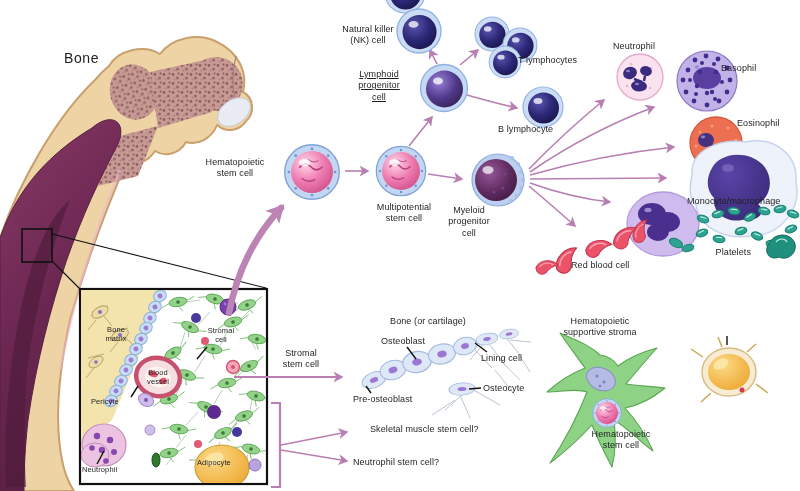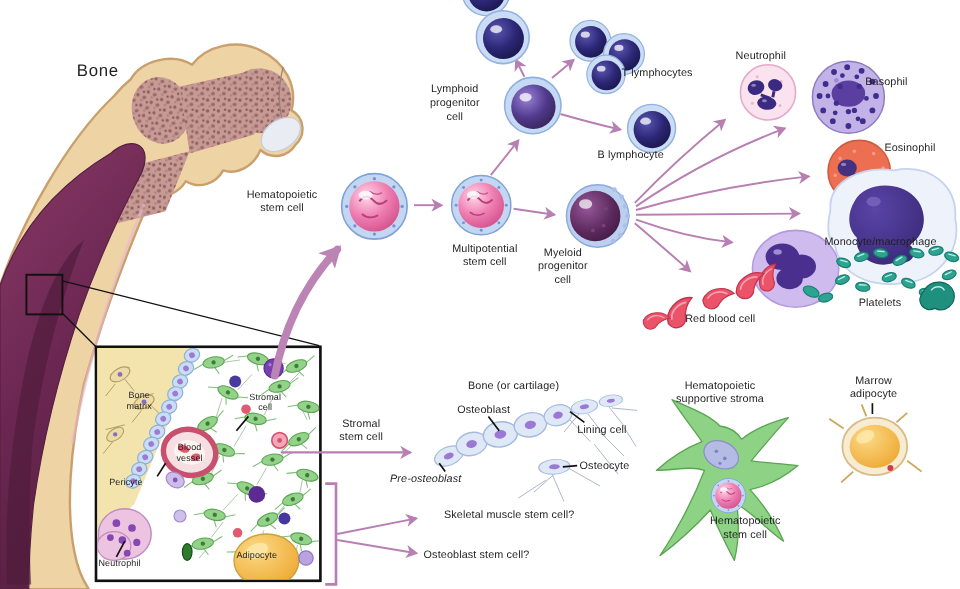"Natural killer" div.lbl { html: none -> <div>Natural killer (NK) cell</div> }
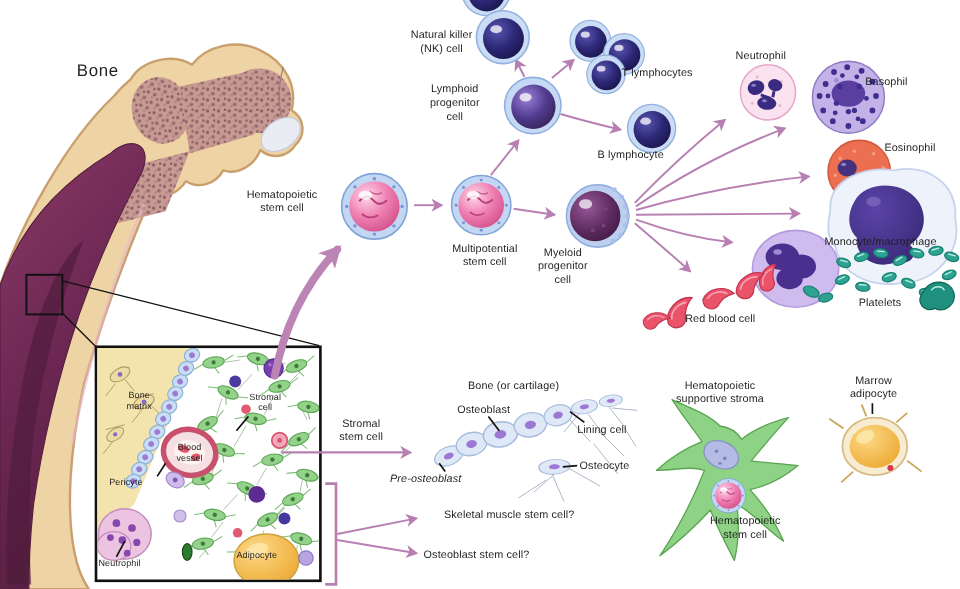"Lymphoid" div.lbl { text-decoration: none -> underline }
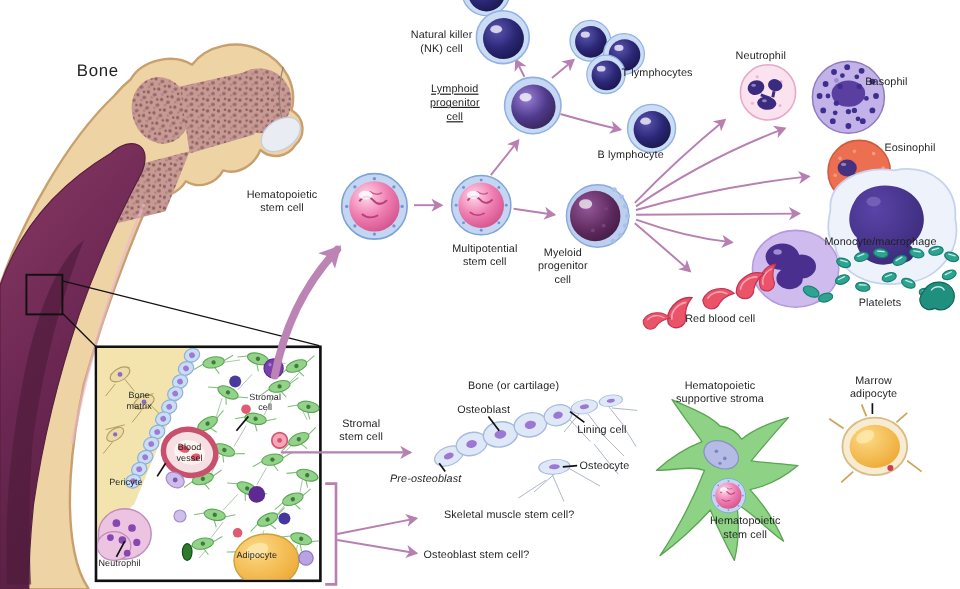"Marrow" div.lbl { html: <div>Marrow adipocyte</div> -> none }
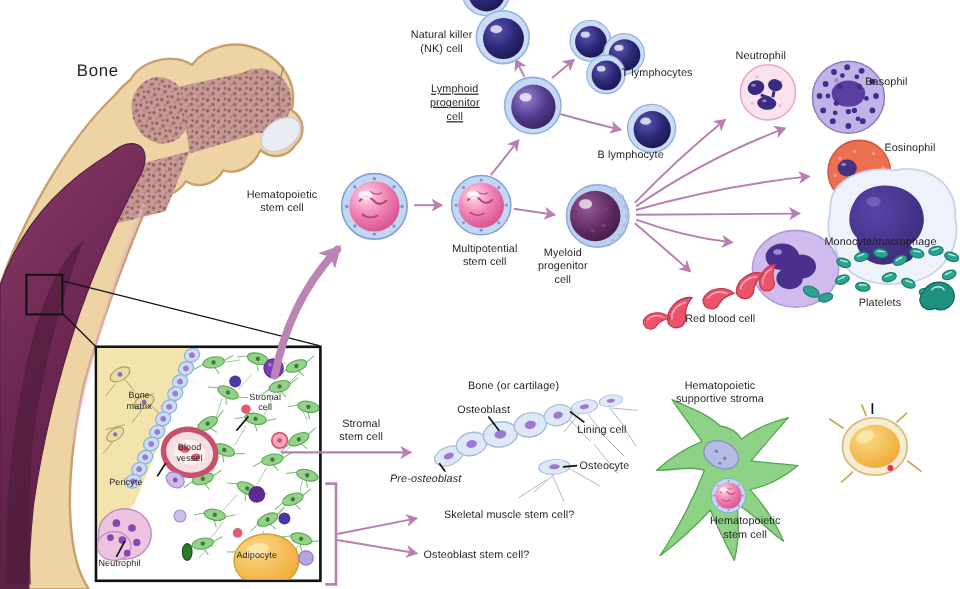"Pre-osteoblast" div.lbl { font-style: italic -> none; left: 325px -> 353px }
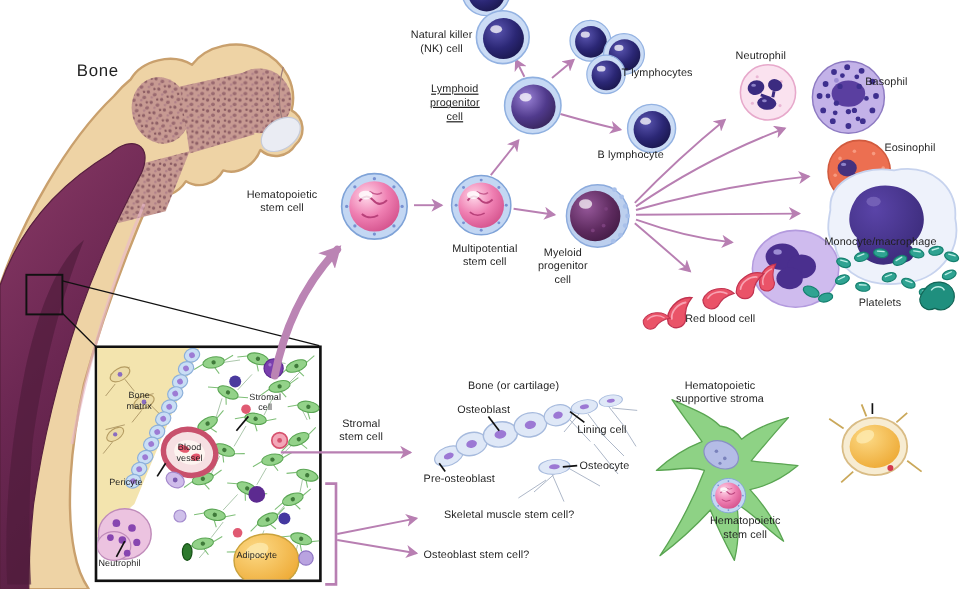"Osteoblast stem cell?" div.lbl { text: Osteoblast -> Neutrophil }
